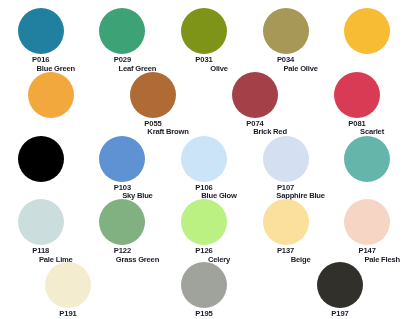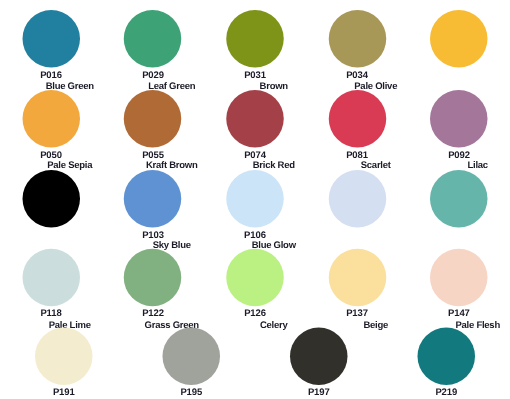"Brown" span.swatch-name { text: Brown -> Olive }
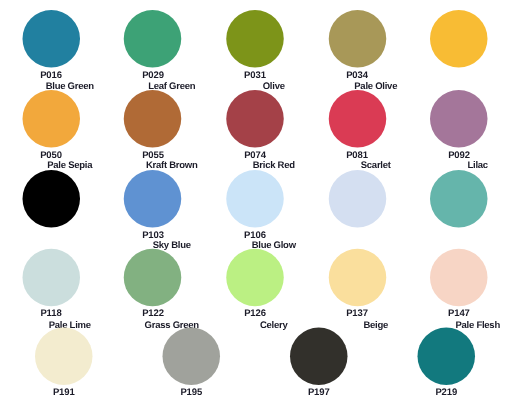"P050" div.swatch-labels { html: <div> <span>P050</span> <span>Pale Sepia</span> </div> -> none }
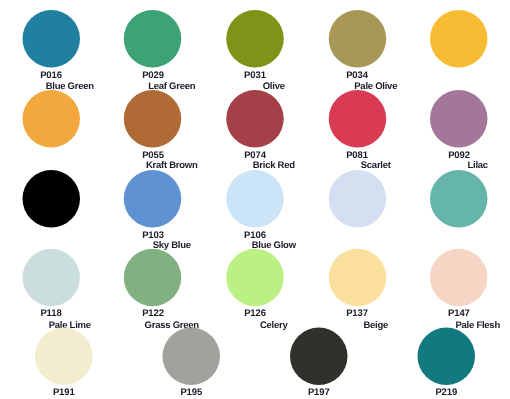"P092" div.swatch-cell { html: <div> <div></div> <div> <span>P092</span> <span>Lilac</span> </div> </div> -> none }
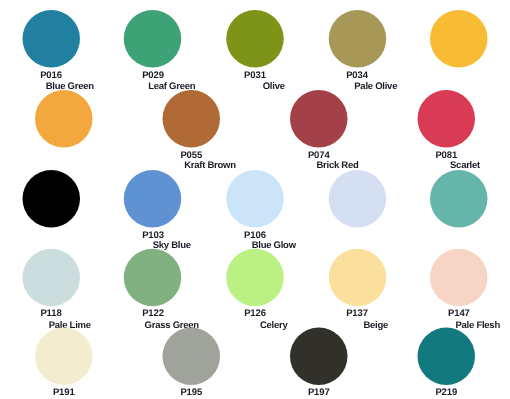"P107" div.swatch-labels { html: none -> <div> <span>P107</span> <span>Sapphire Blue</span> </div> }
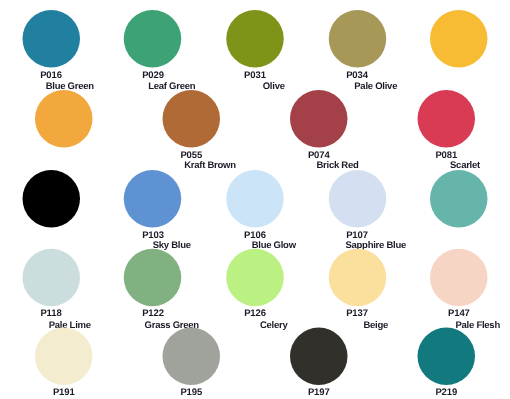"P219" div.swatch-cell { html: <div> <div></div> <div> <span>P219</span> <span>Deep Evergreen</span> </div> </div> -> none }
